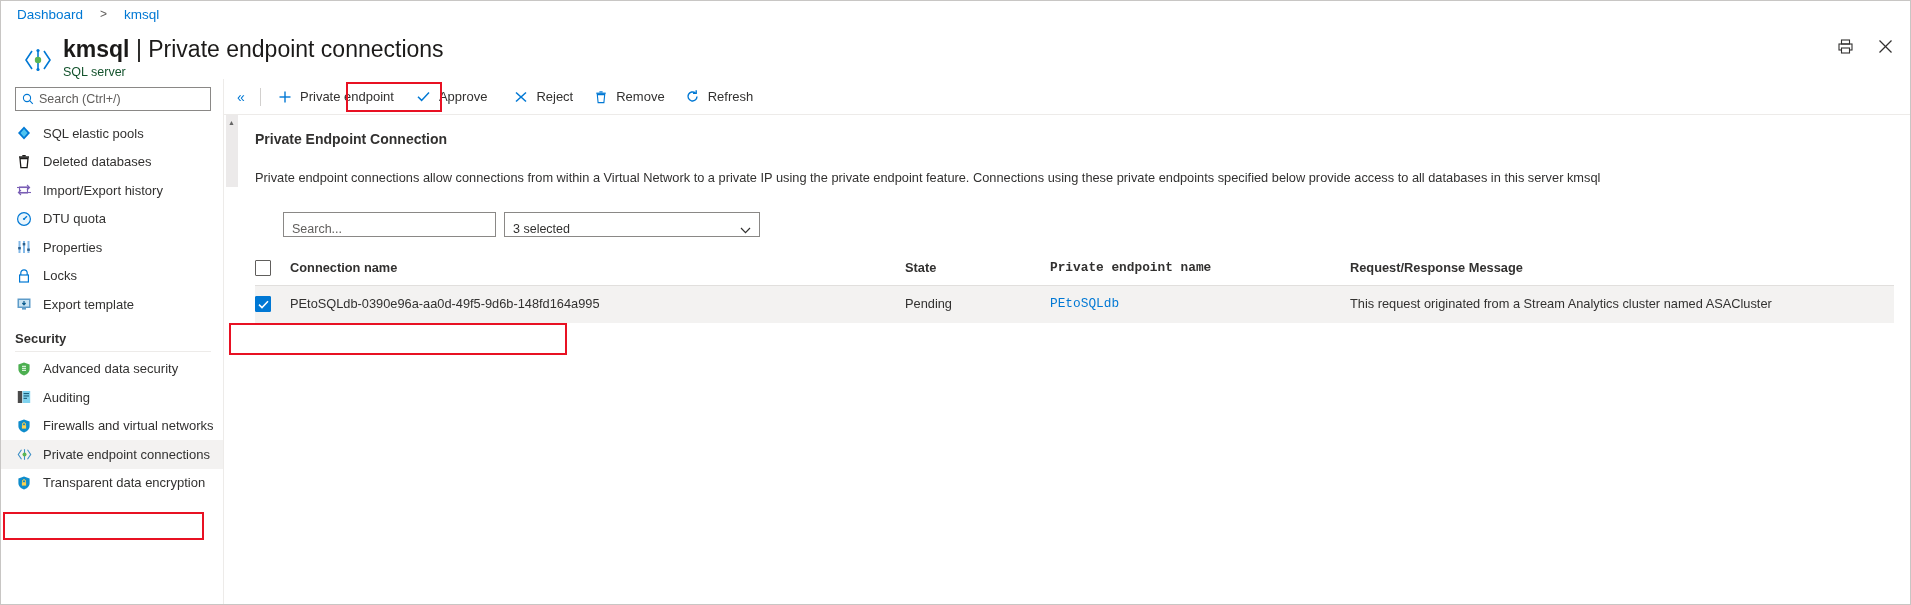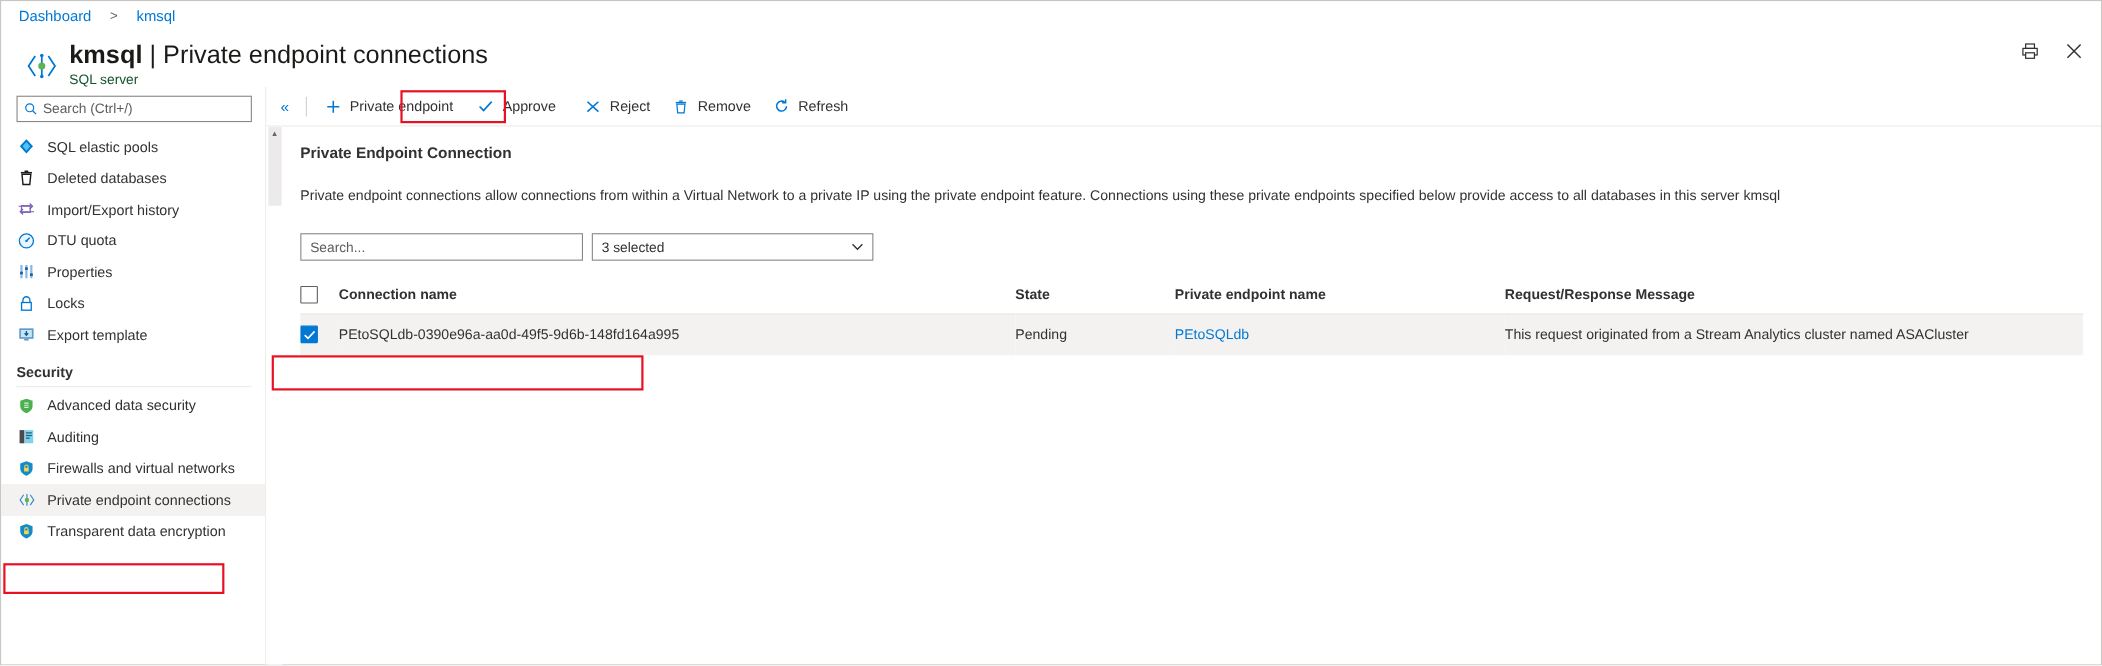"Search (Ctrl+/)" .sidebar { width: 241px -> 223px }
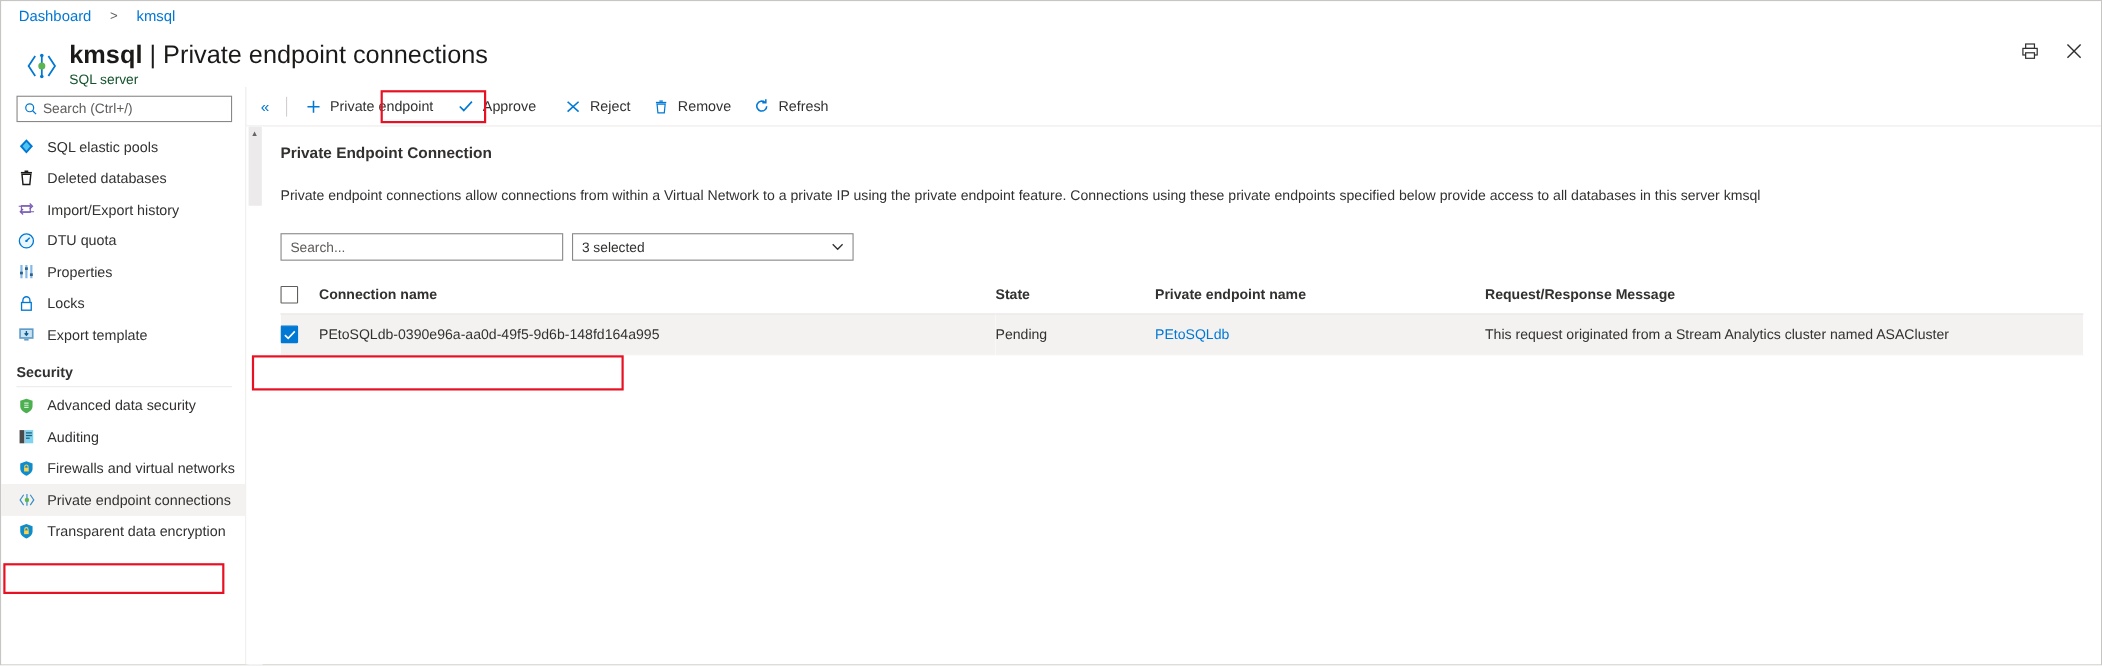"Search..." .f-search { align-items: center -> flex-end; margin-left: none -> 28px; width: 257px -> 213px }
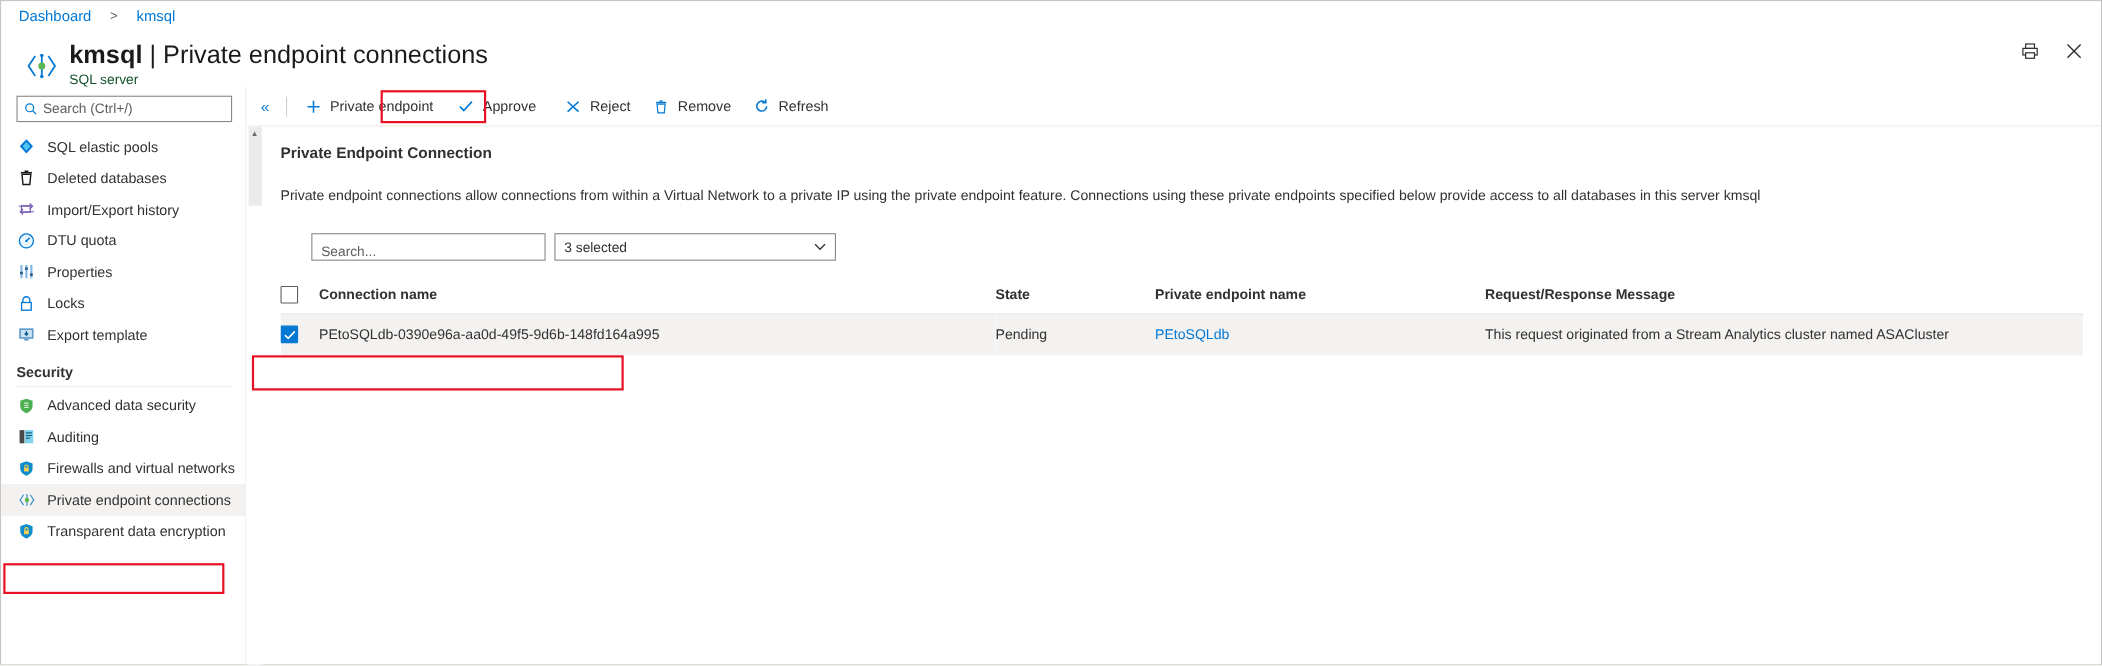"3 selected" .f-select { align-items: center -> flex-end }
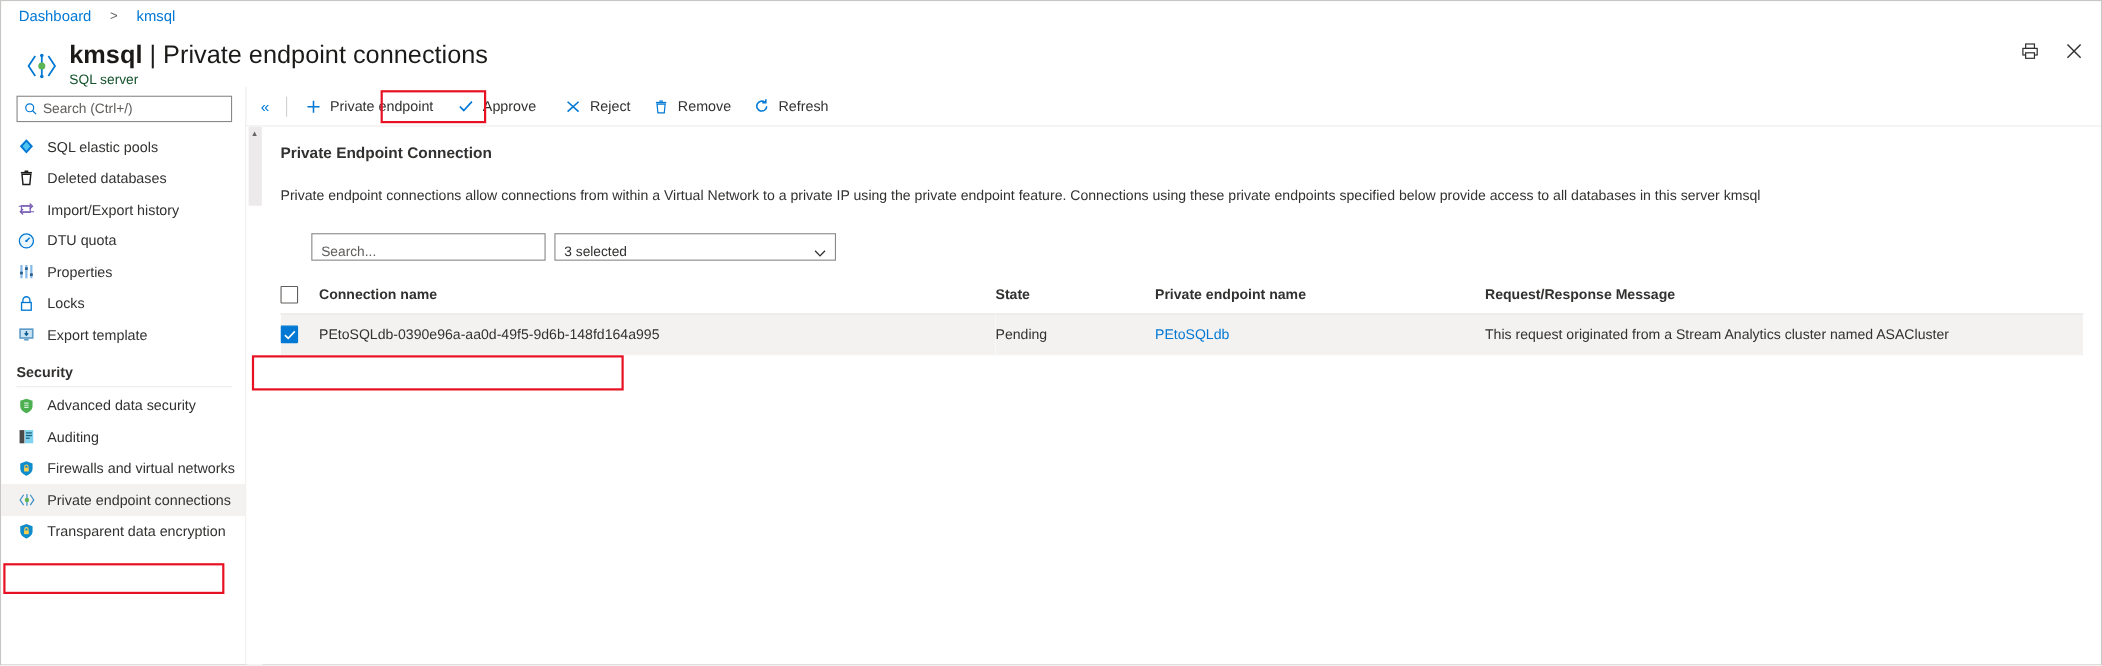"Private endpoint name" .col-pe { font-family: none -> Liberation Mono, monospace }
